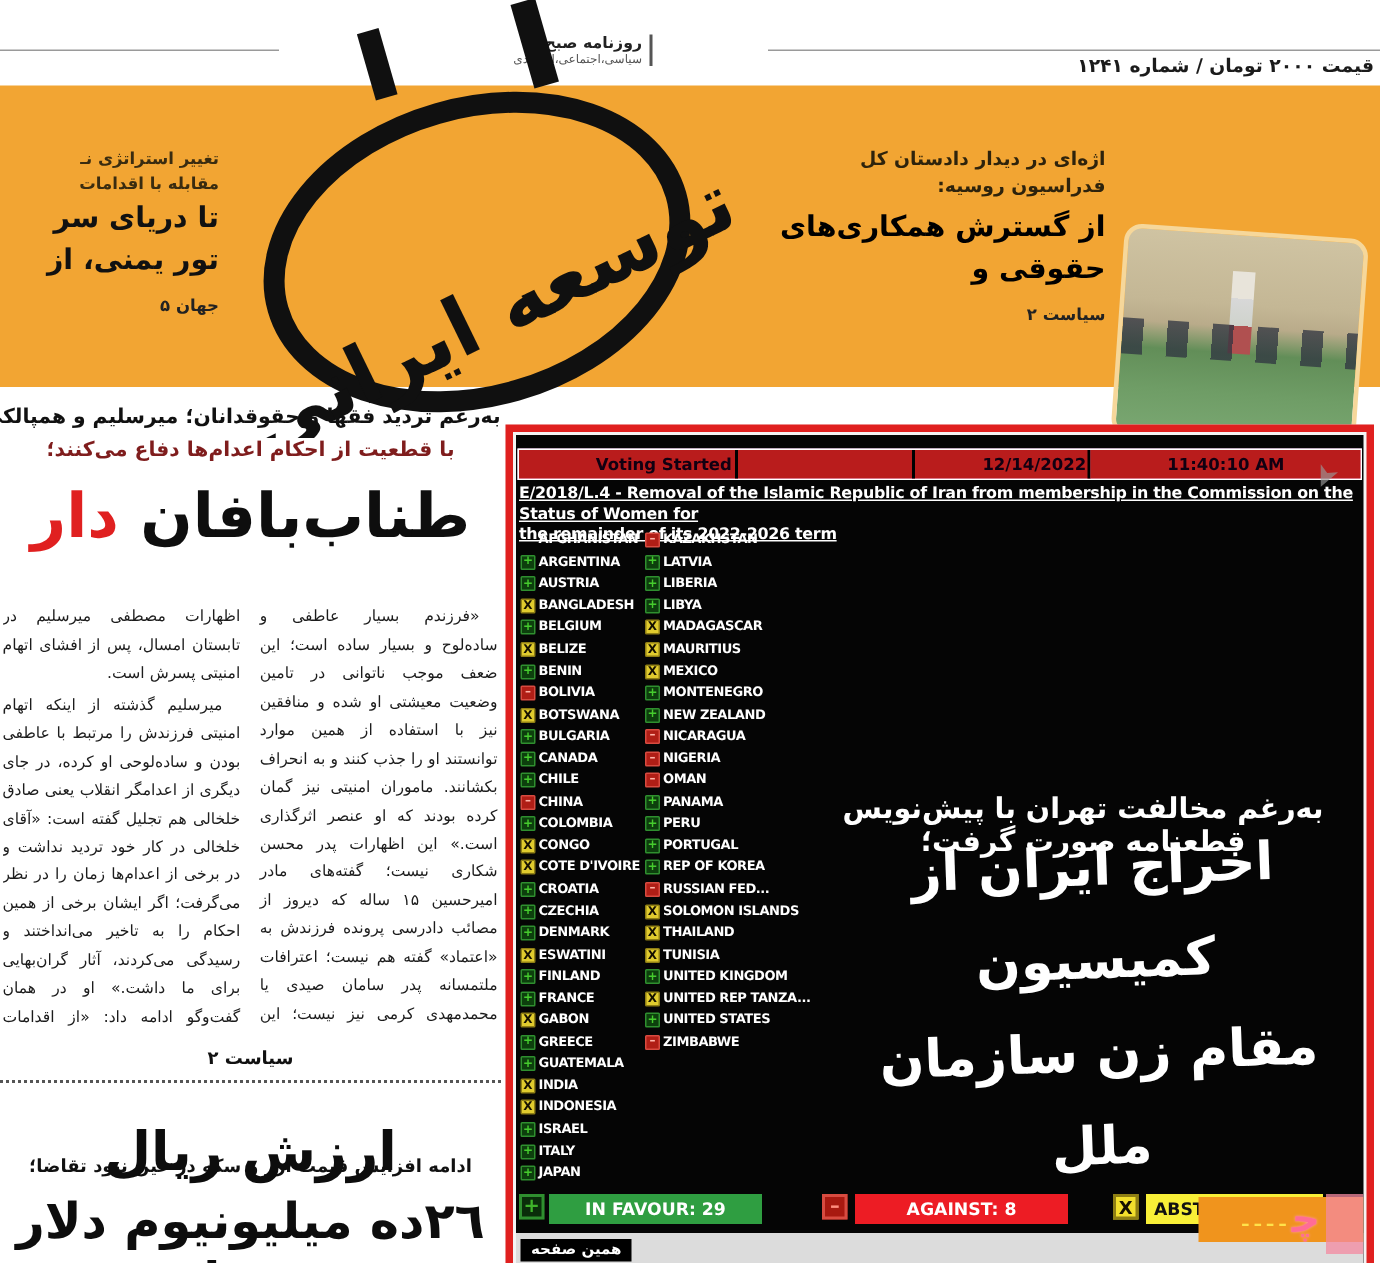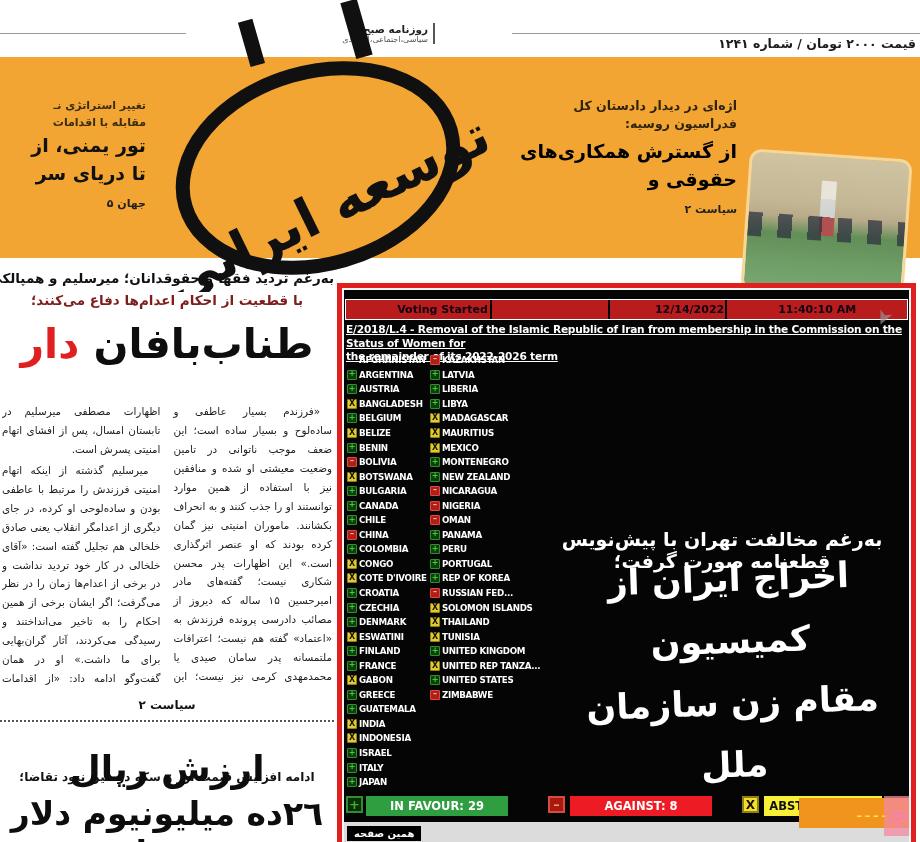"تور یمنی، از" div.h { order: before "تا دریای سر" -> after "تا دریای سر" }
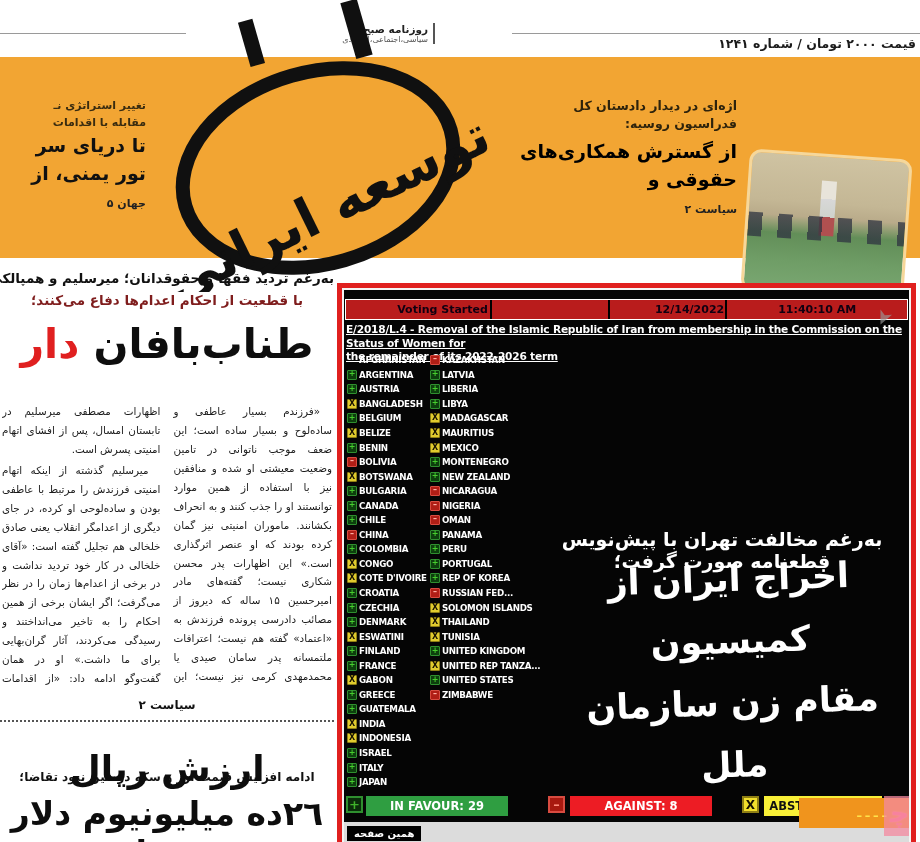"ـ ـ ـ ـ" .watermark { justify-content: flex-end -> center }
